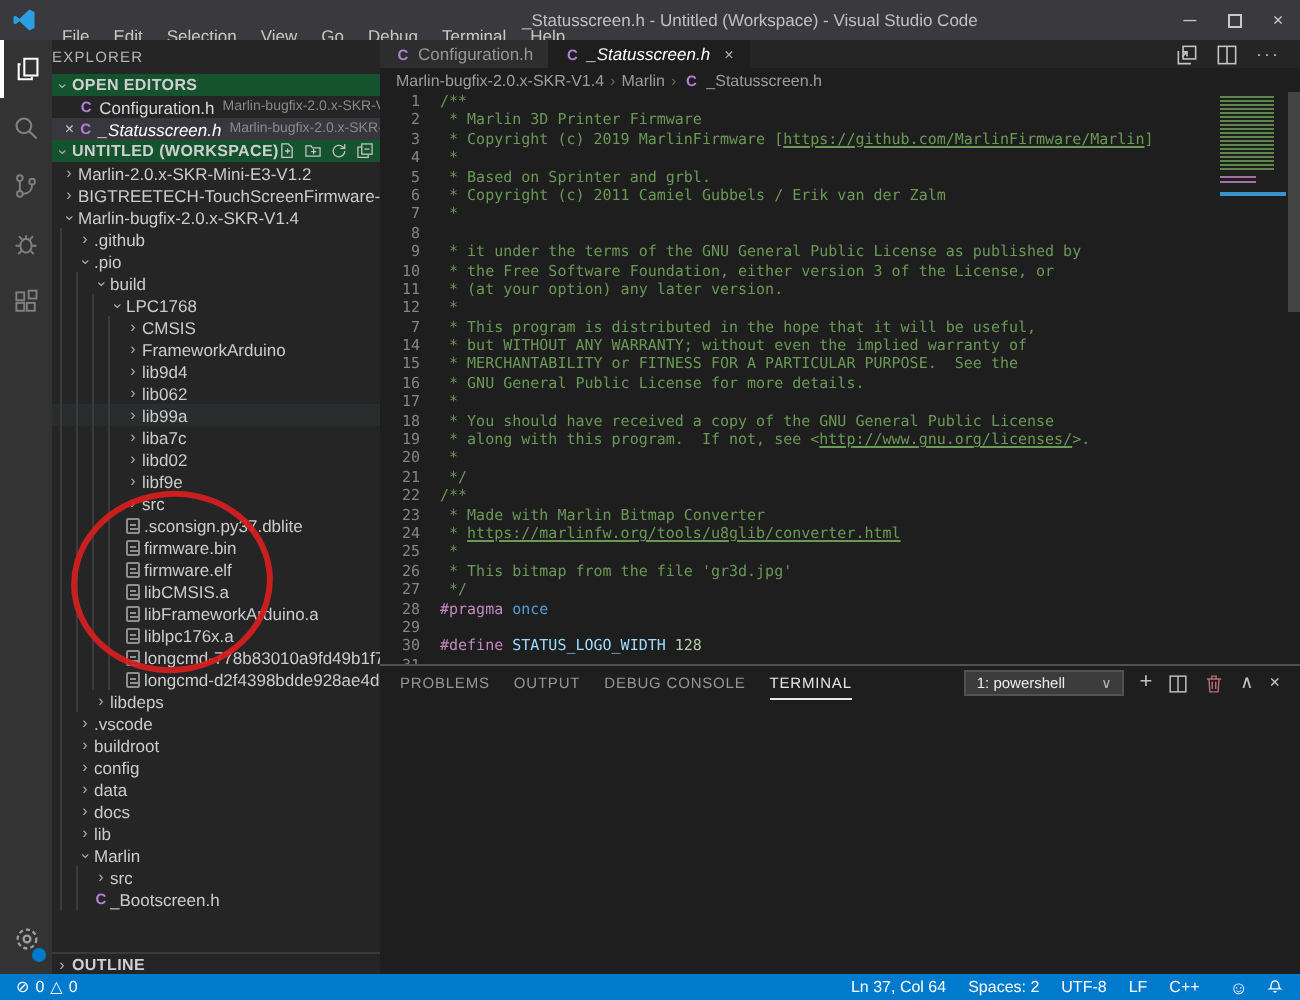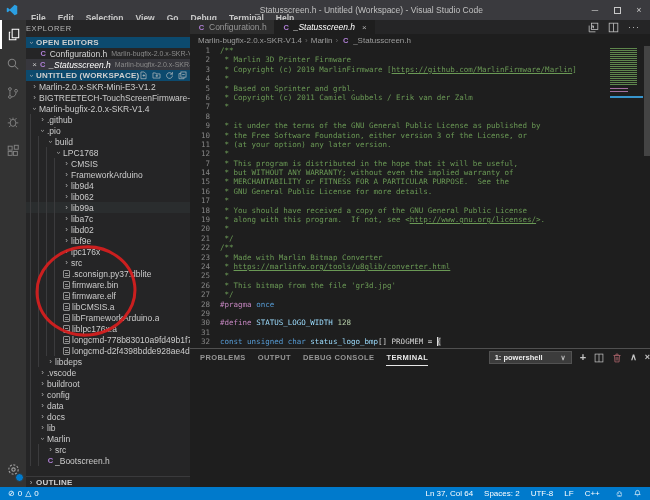"_Statusscreen.h - Untitled (Workspace) -" .win-title { left: 255px -> 261px }
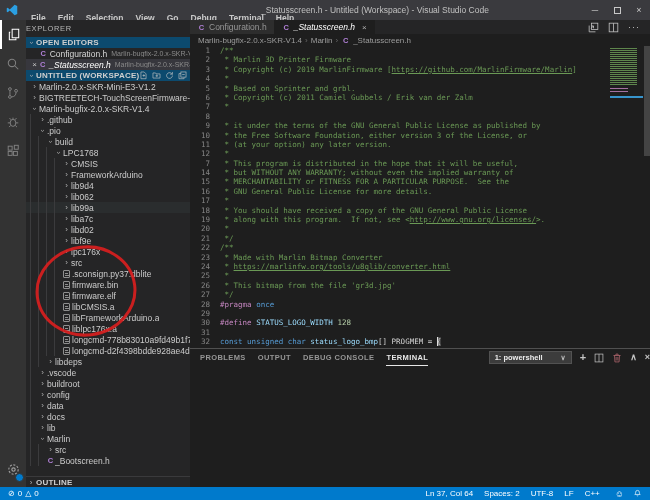"File" .menu-item { font-weight: bold -> none }
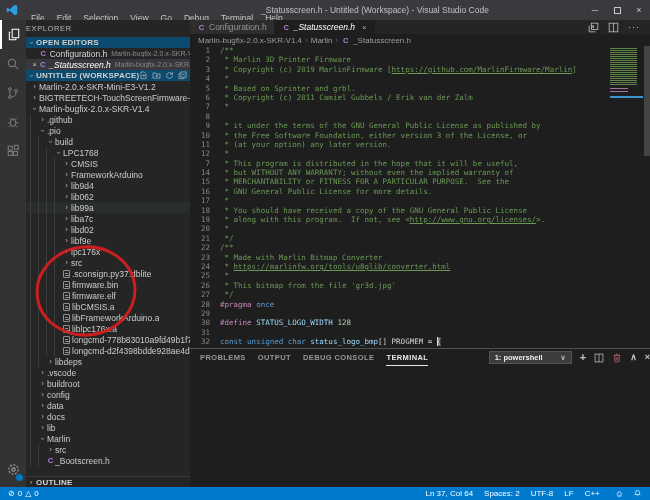"OPEN EDITORS" .sec { background: #0c4a6e -> #14532d }
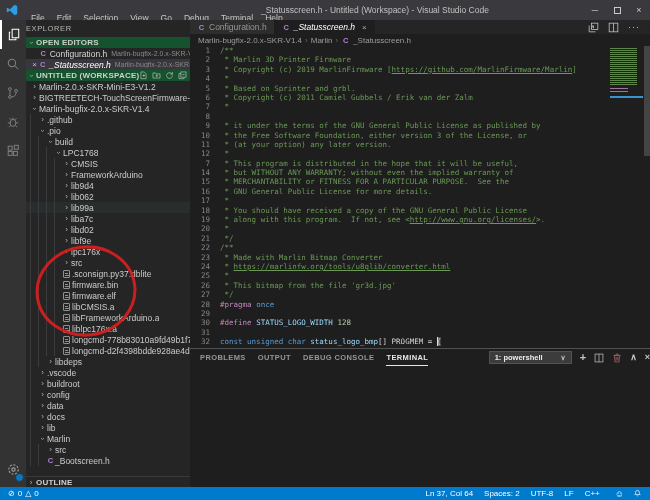"lpc176x" div.trow { html: <div> <span></span> <span></span> <span></span> <span></span> <span>›</span> <span>lpc176x</span> </div> -> none }
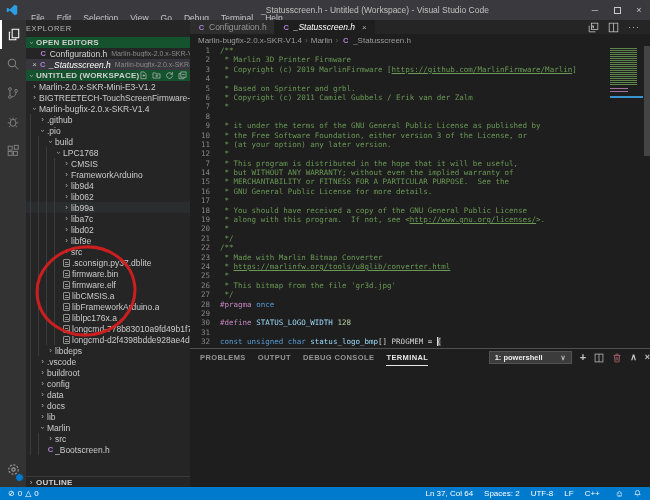"PROBLEMS" .panel { font-weight: bold -> none; top: 348px -> 332px }
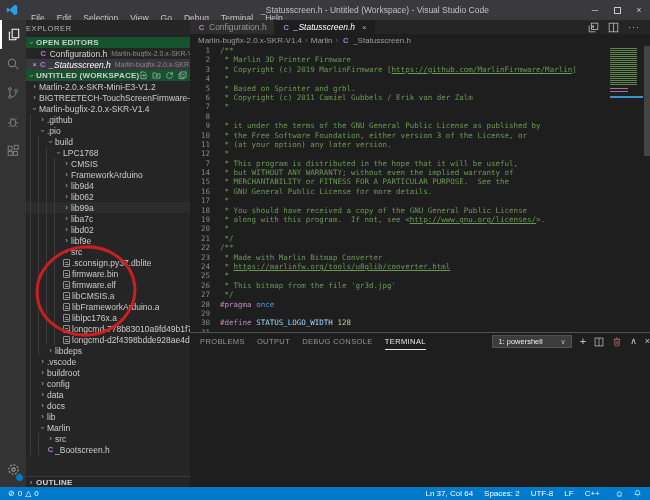"1: powershell" .p-actions { padding-right: none -> 10px }
